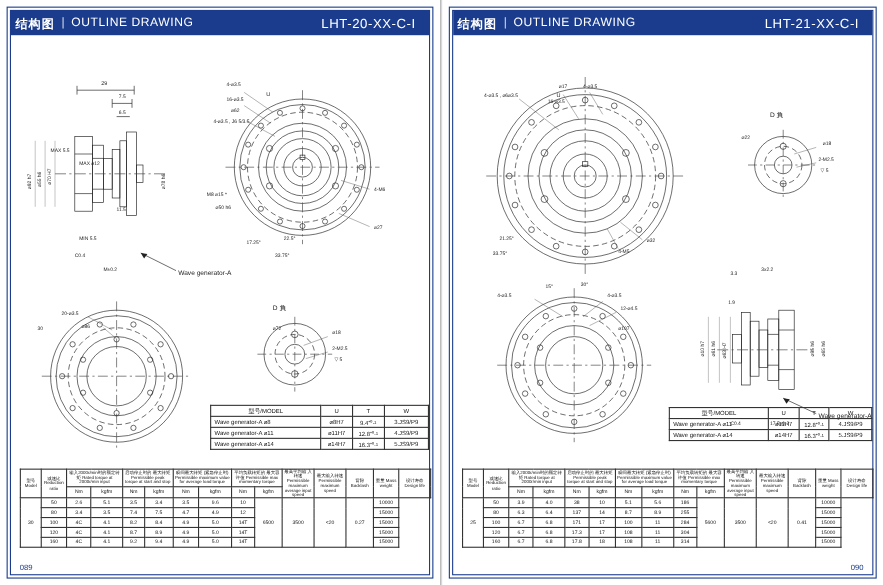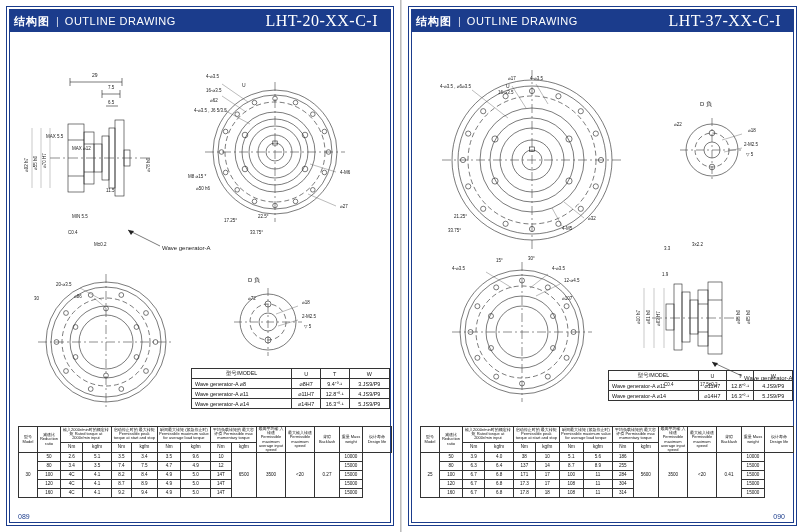"LHT-20-XX-C-I" .hdr .model { font-family: Liberation Serif, serif -> none; font-size: 16px -> 12px }
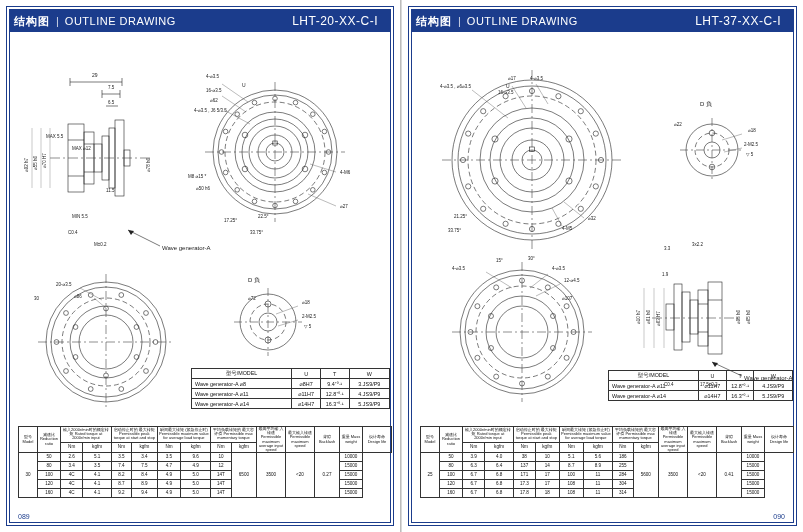"LHT-37-XX-C-I" span.model { text: LHT-37-XX-C-I -> LHT-21-XX-C-I }
